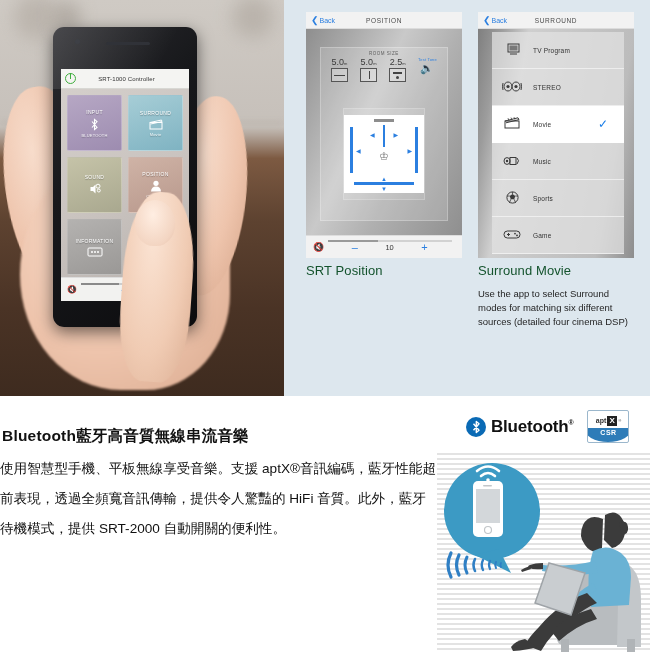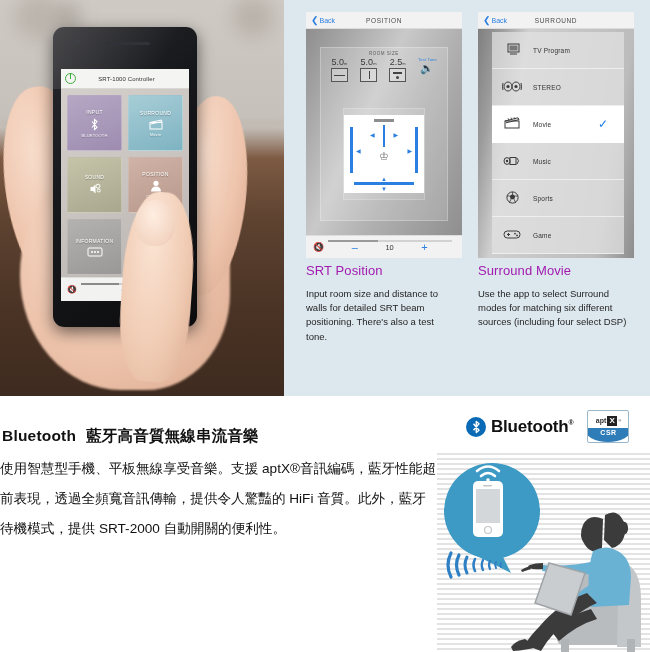"SRT Position" .cap h3 { color: #a21caf -> #14532d }
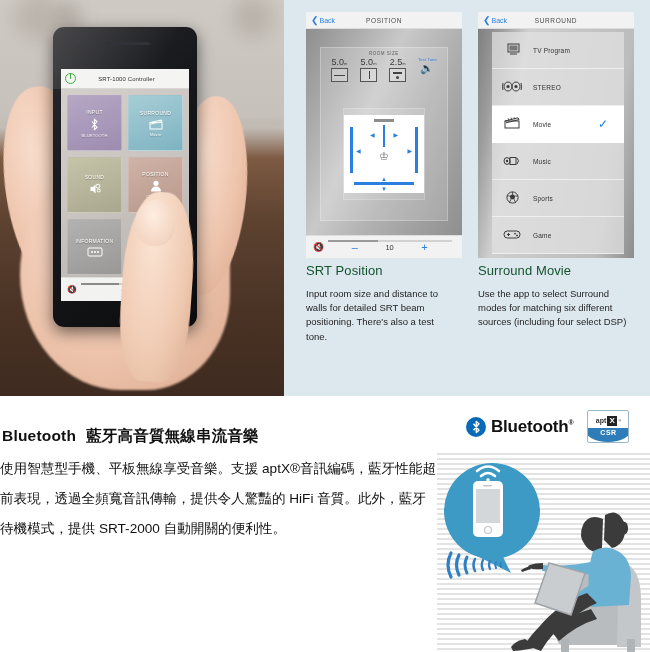"Input room size and distance" p { html: <p>Input room size and distance to walls for detailed SRT beam positioning. There's also a test tone.</p> -> none }
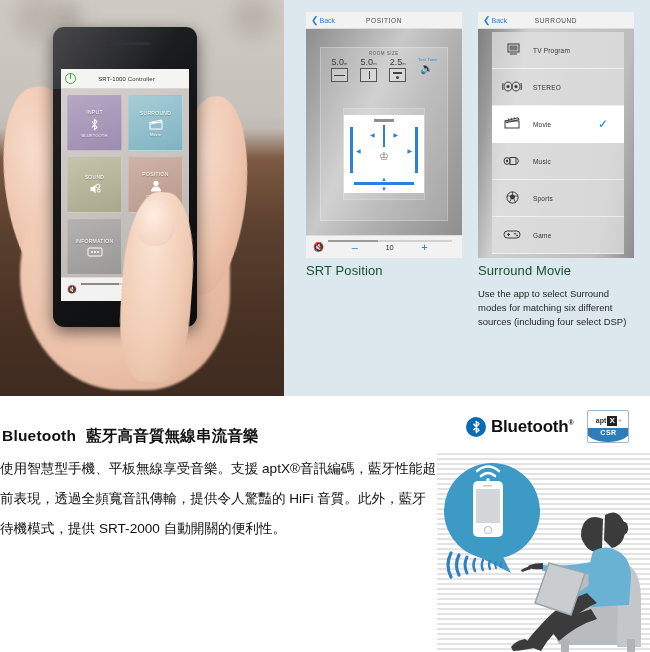"Use the app to select" p { text: including four select -> detailed four cinema }
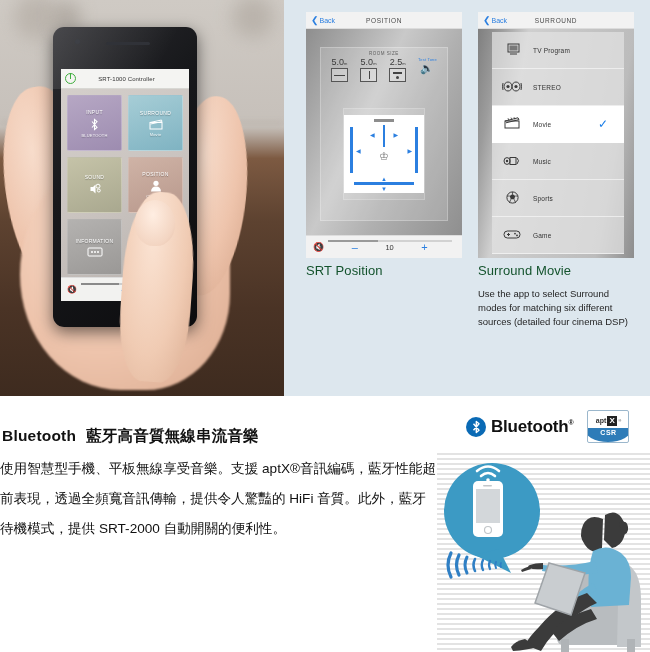"藍牙高音質無線串流音樂" .bt-title .zh { margin-left: 10px -> none }
